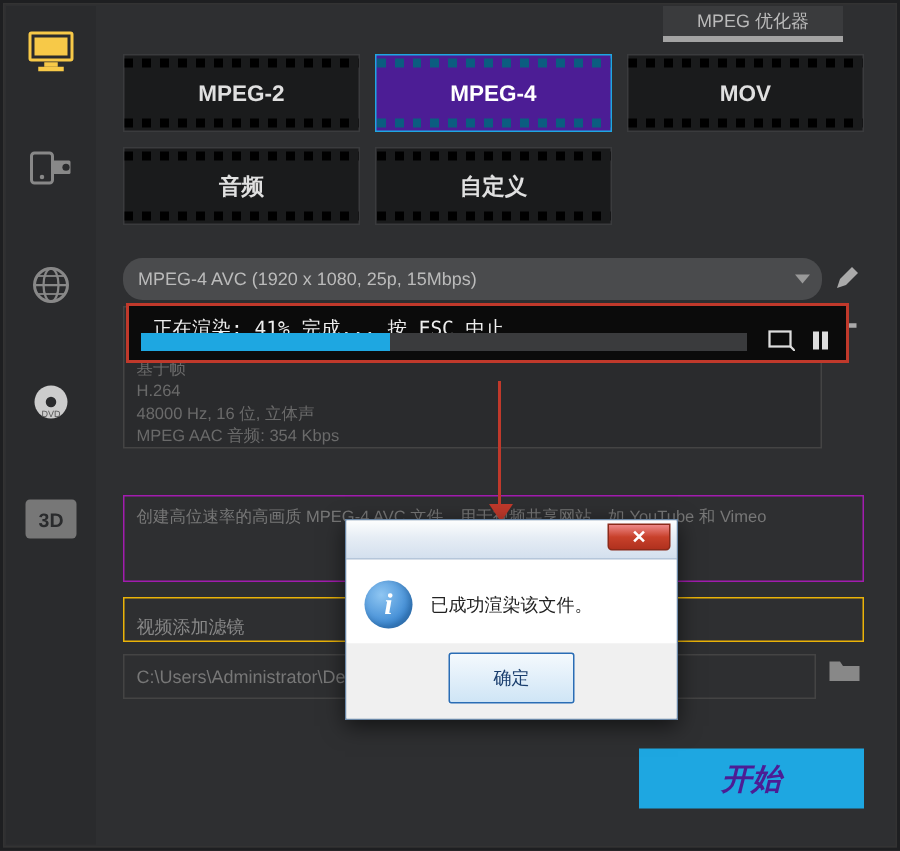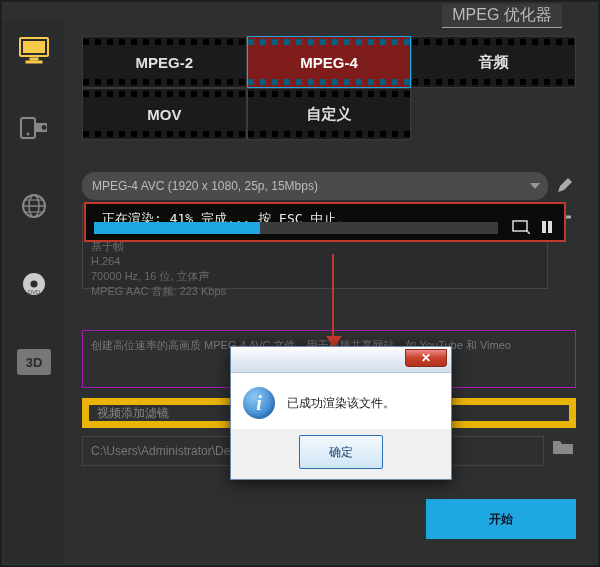"MPEG 优化器" .top-tab { border-bottom: 1px solid #a3a3a3 -> 4px solid #a3a3a3; font-size: 16px -> 12px }
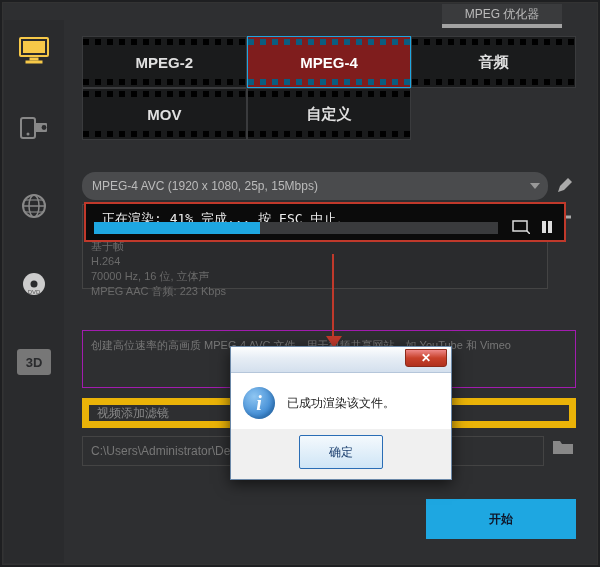"MPEG-2" .format-grid { gap: 0 -> 10px }
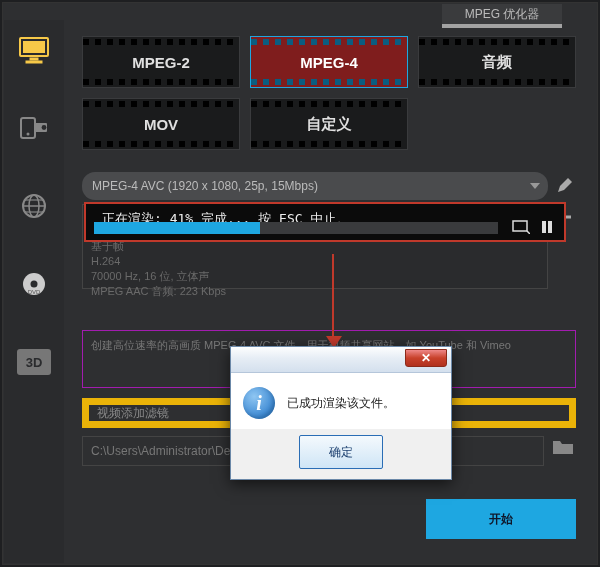"MPEG-4" .format-btn.selected { background: #7f1d1d -> #4c1d95 }
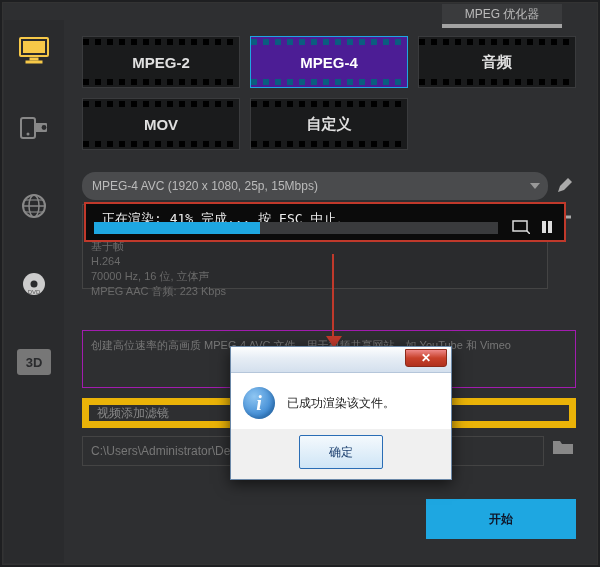"音频" div.format-btn { order: before "MOV" -> after "MOV" }
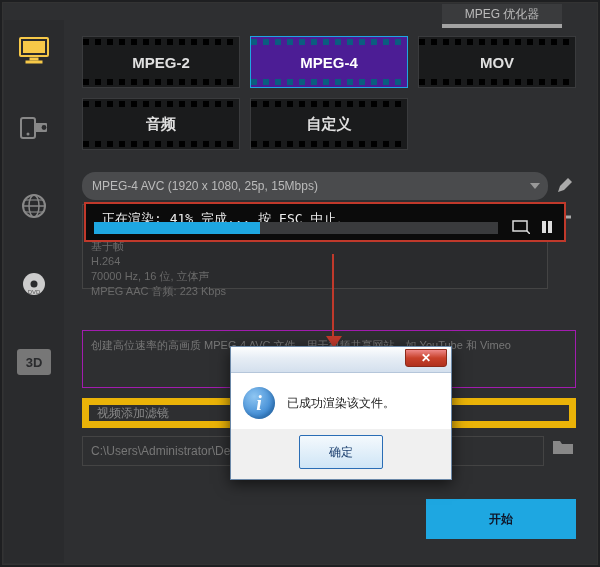"H.264" .info-panel { height: 85px -> 95px }
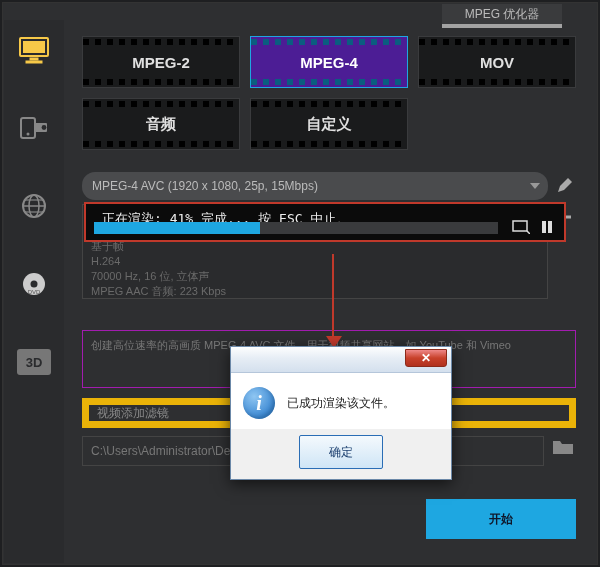"70000 Hz, 16 位, 立体声" div { text: 70000 -> 48000 }
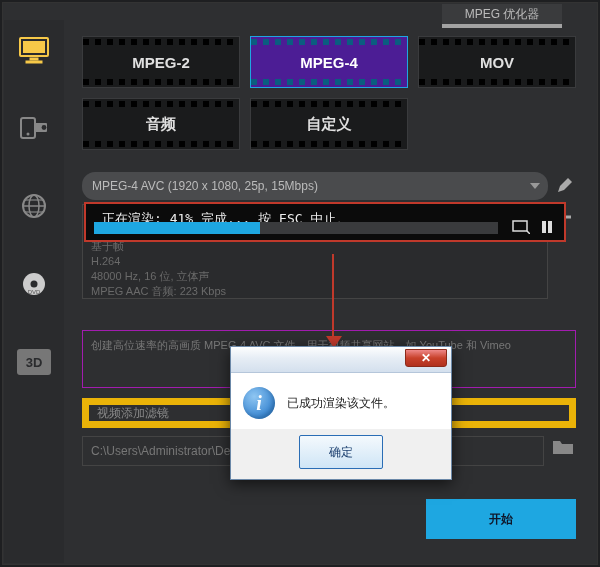"MPEG AAC 音频: 223 Kbps" div { text: 223 -> 354 }
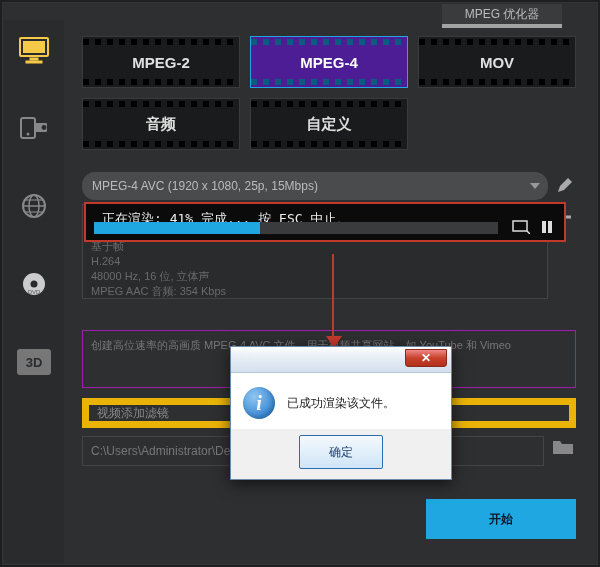"3D" .sidebar { top: 20px -> 4px }
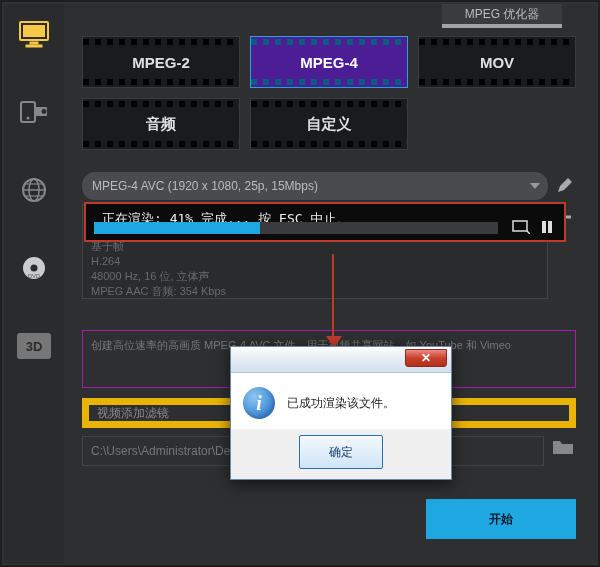"视频添加滤镜" .filter-row { align-items: center -> flex-end; border: 7px solid #eab308 -> 1px solid #eab308 }
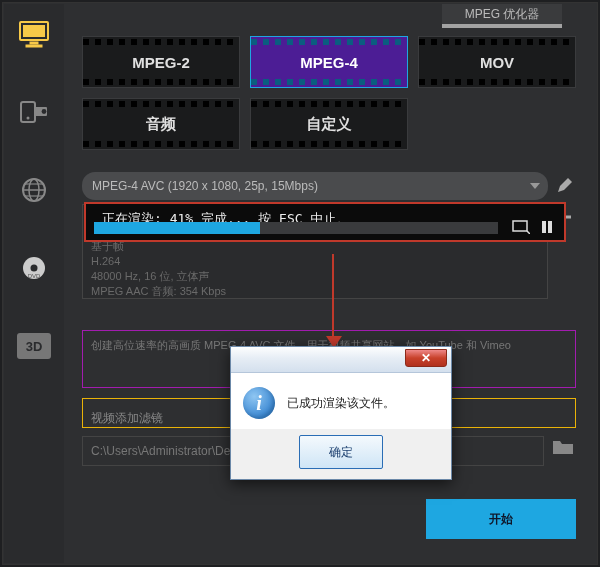"开始" .start-btn { color: #0f172a -> #4c1d95; font-size: 12px -> 20px; font-style: none -> italic }
